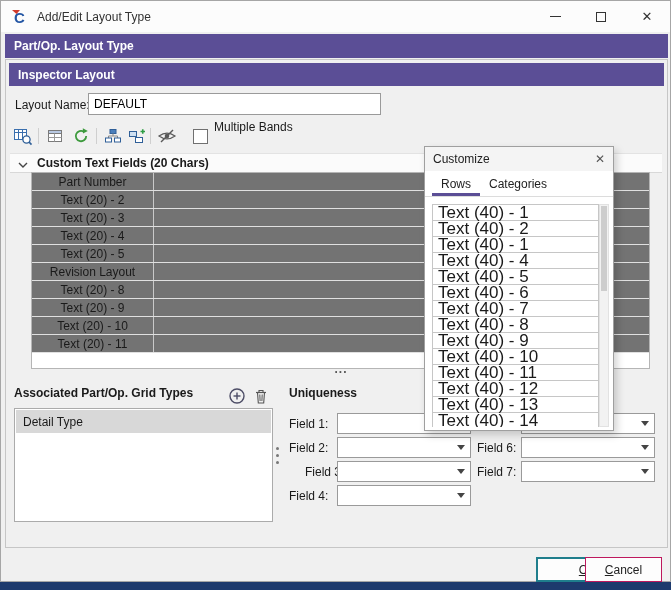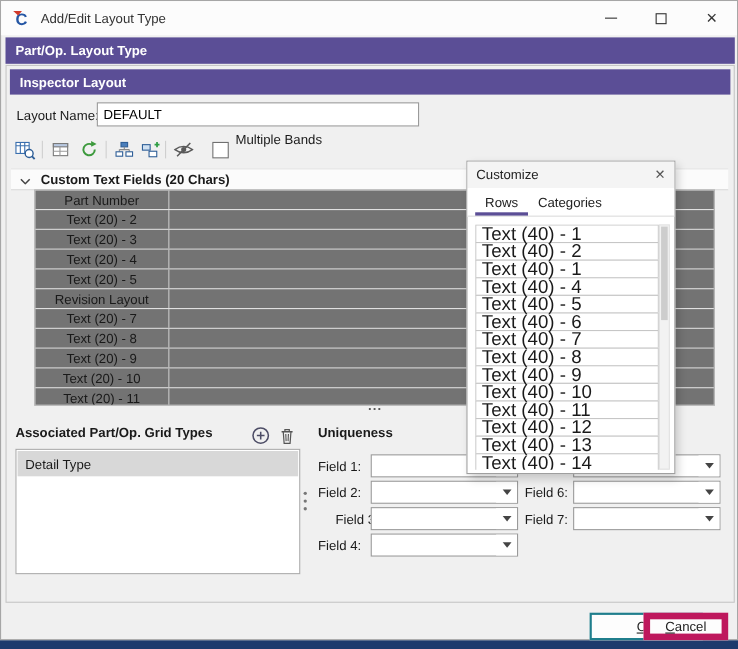"Text (20) - 7" div.trow { html: <div> <div> <span>Text (20) - 7</span> </div> <div></div> </div> -> none }
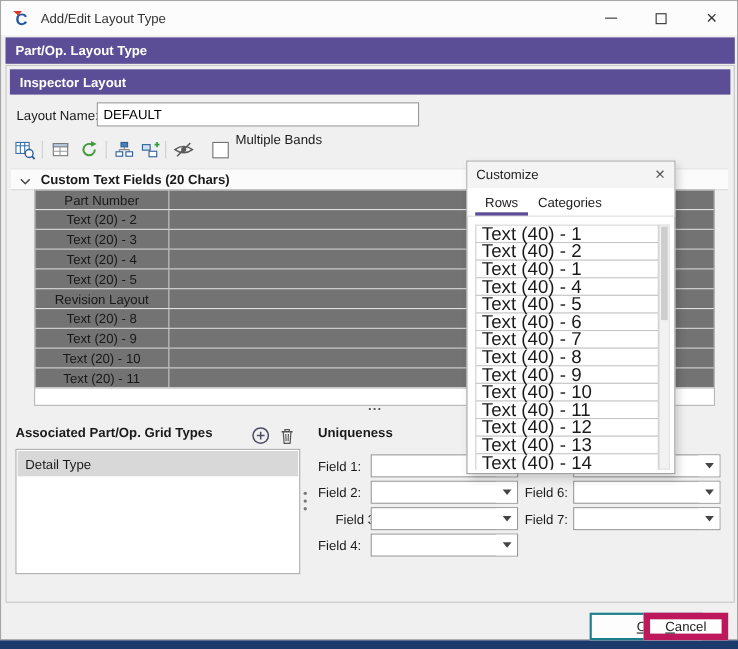"Cancel" .btn { border: 6px solid #be185d -> 1px solid #be185d }
